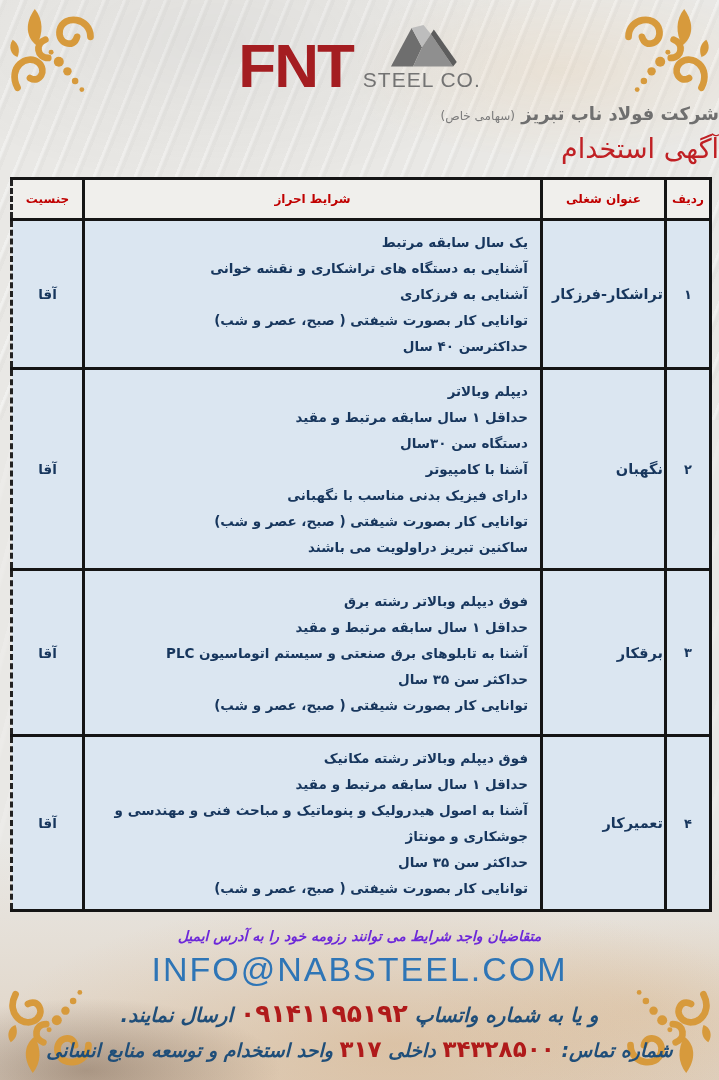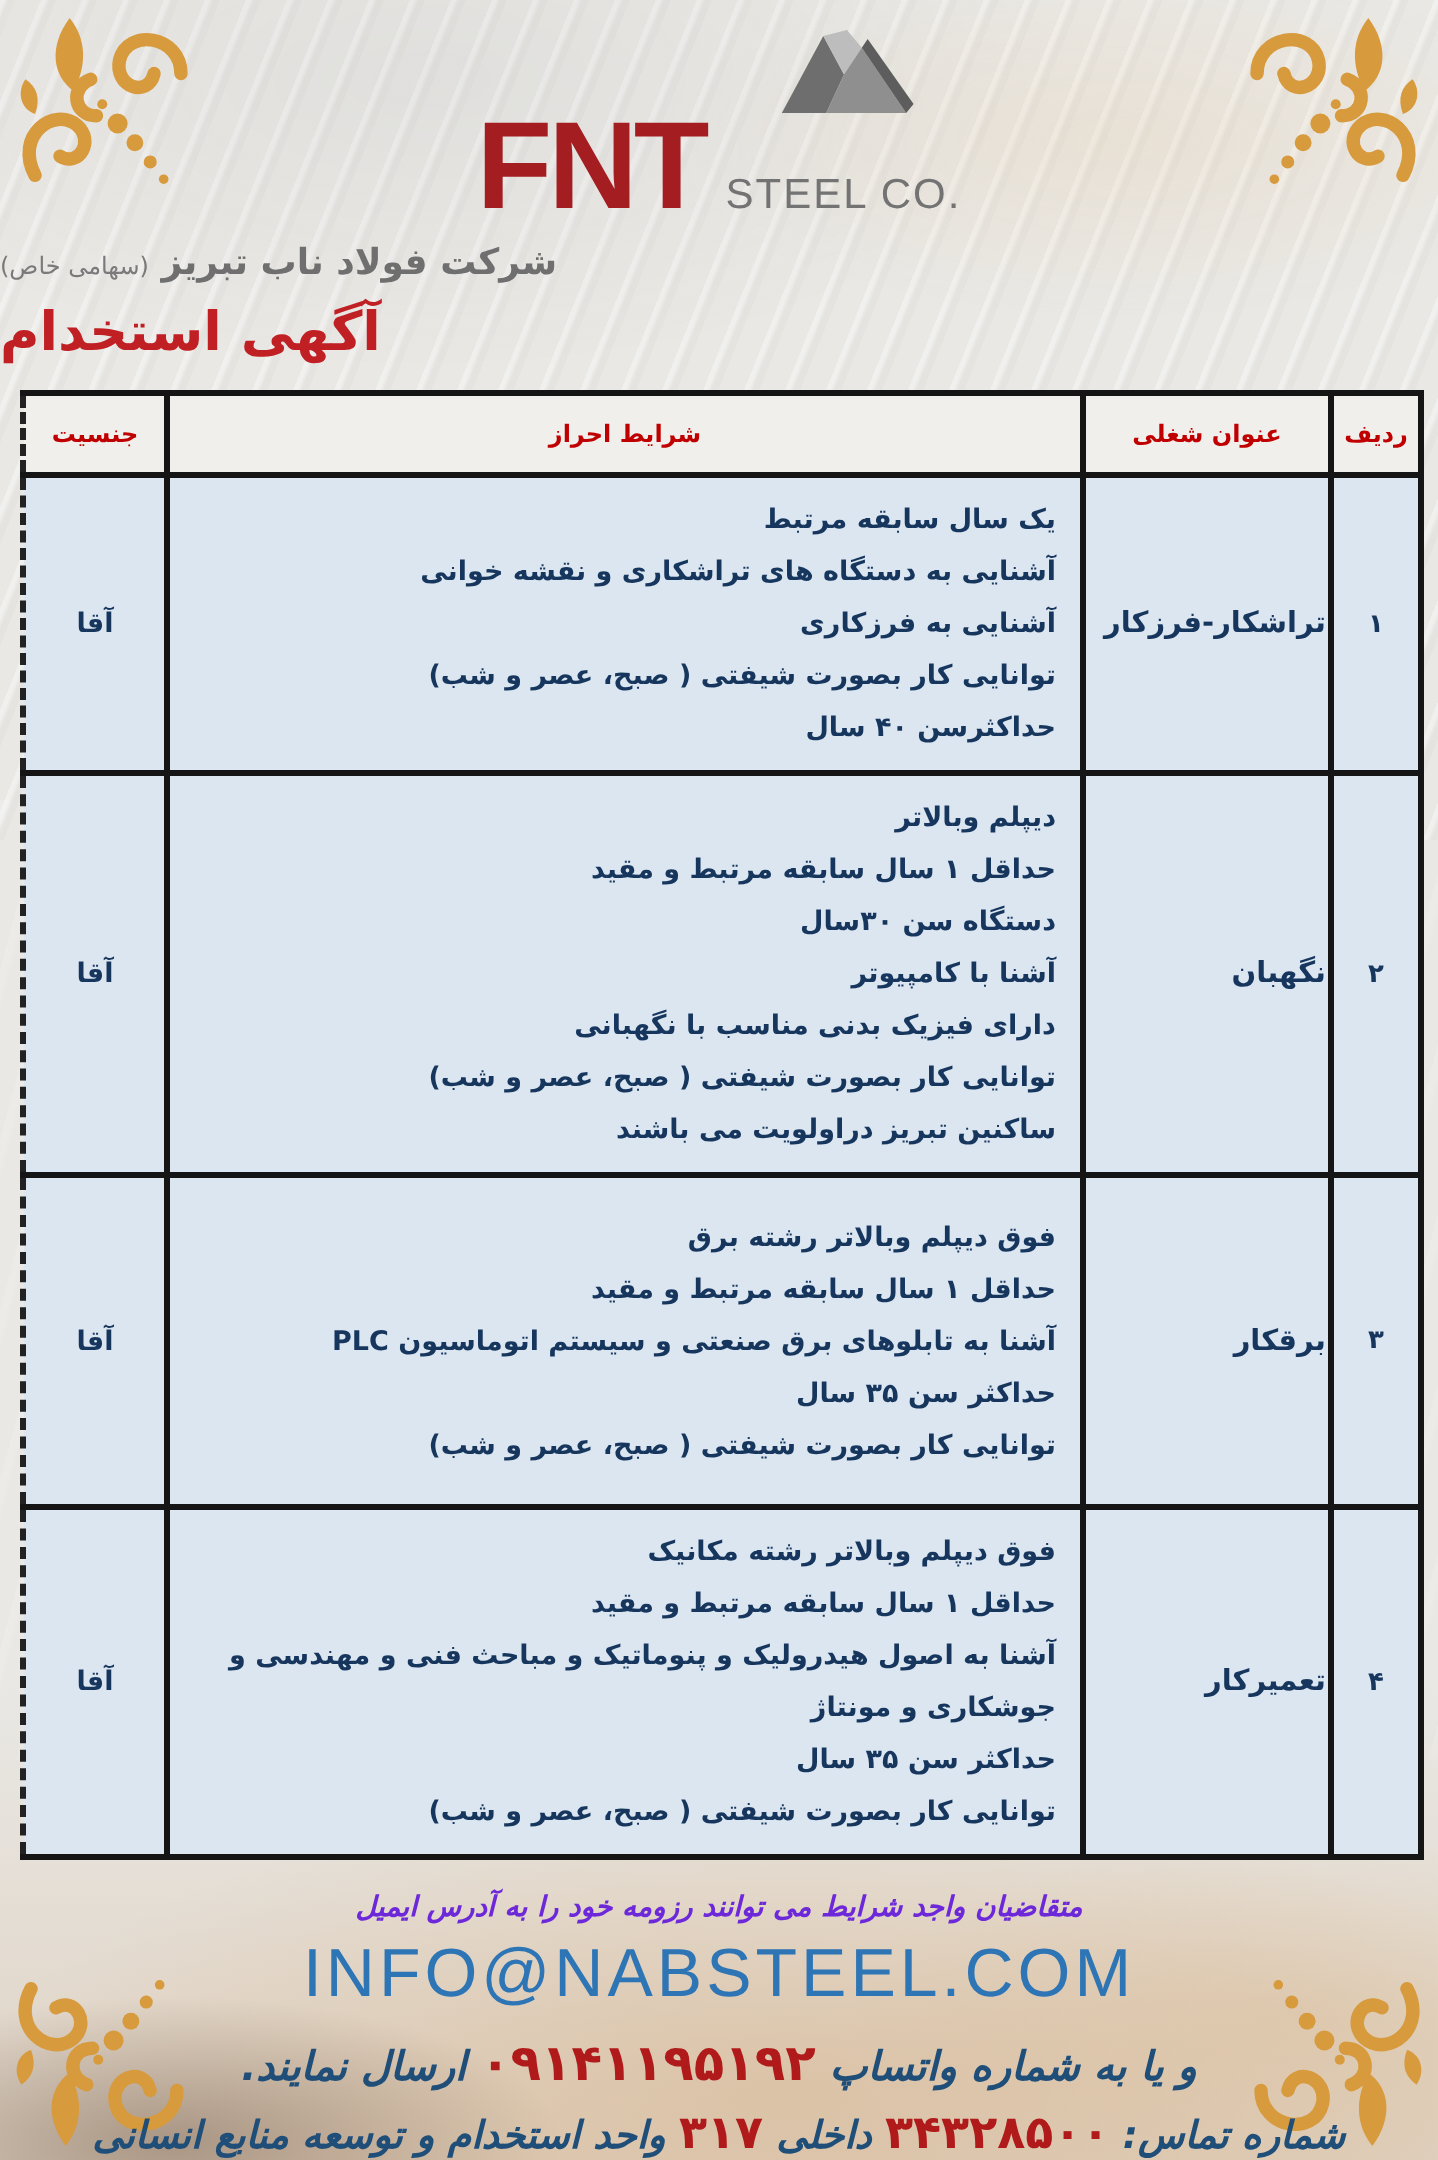"FNT" .header { padding-top: 10px -> 20px; text-align: left -> right }
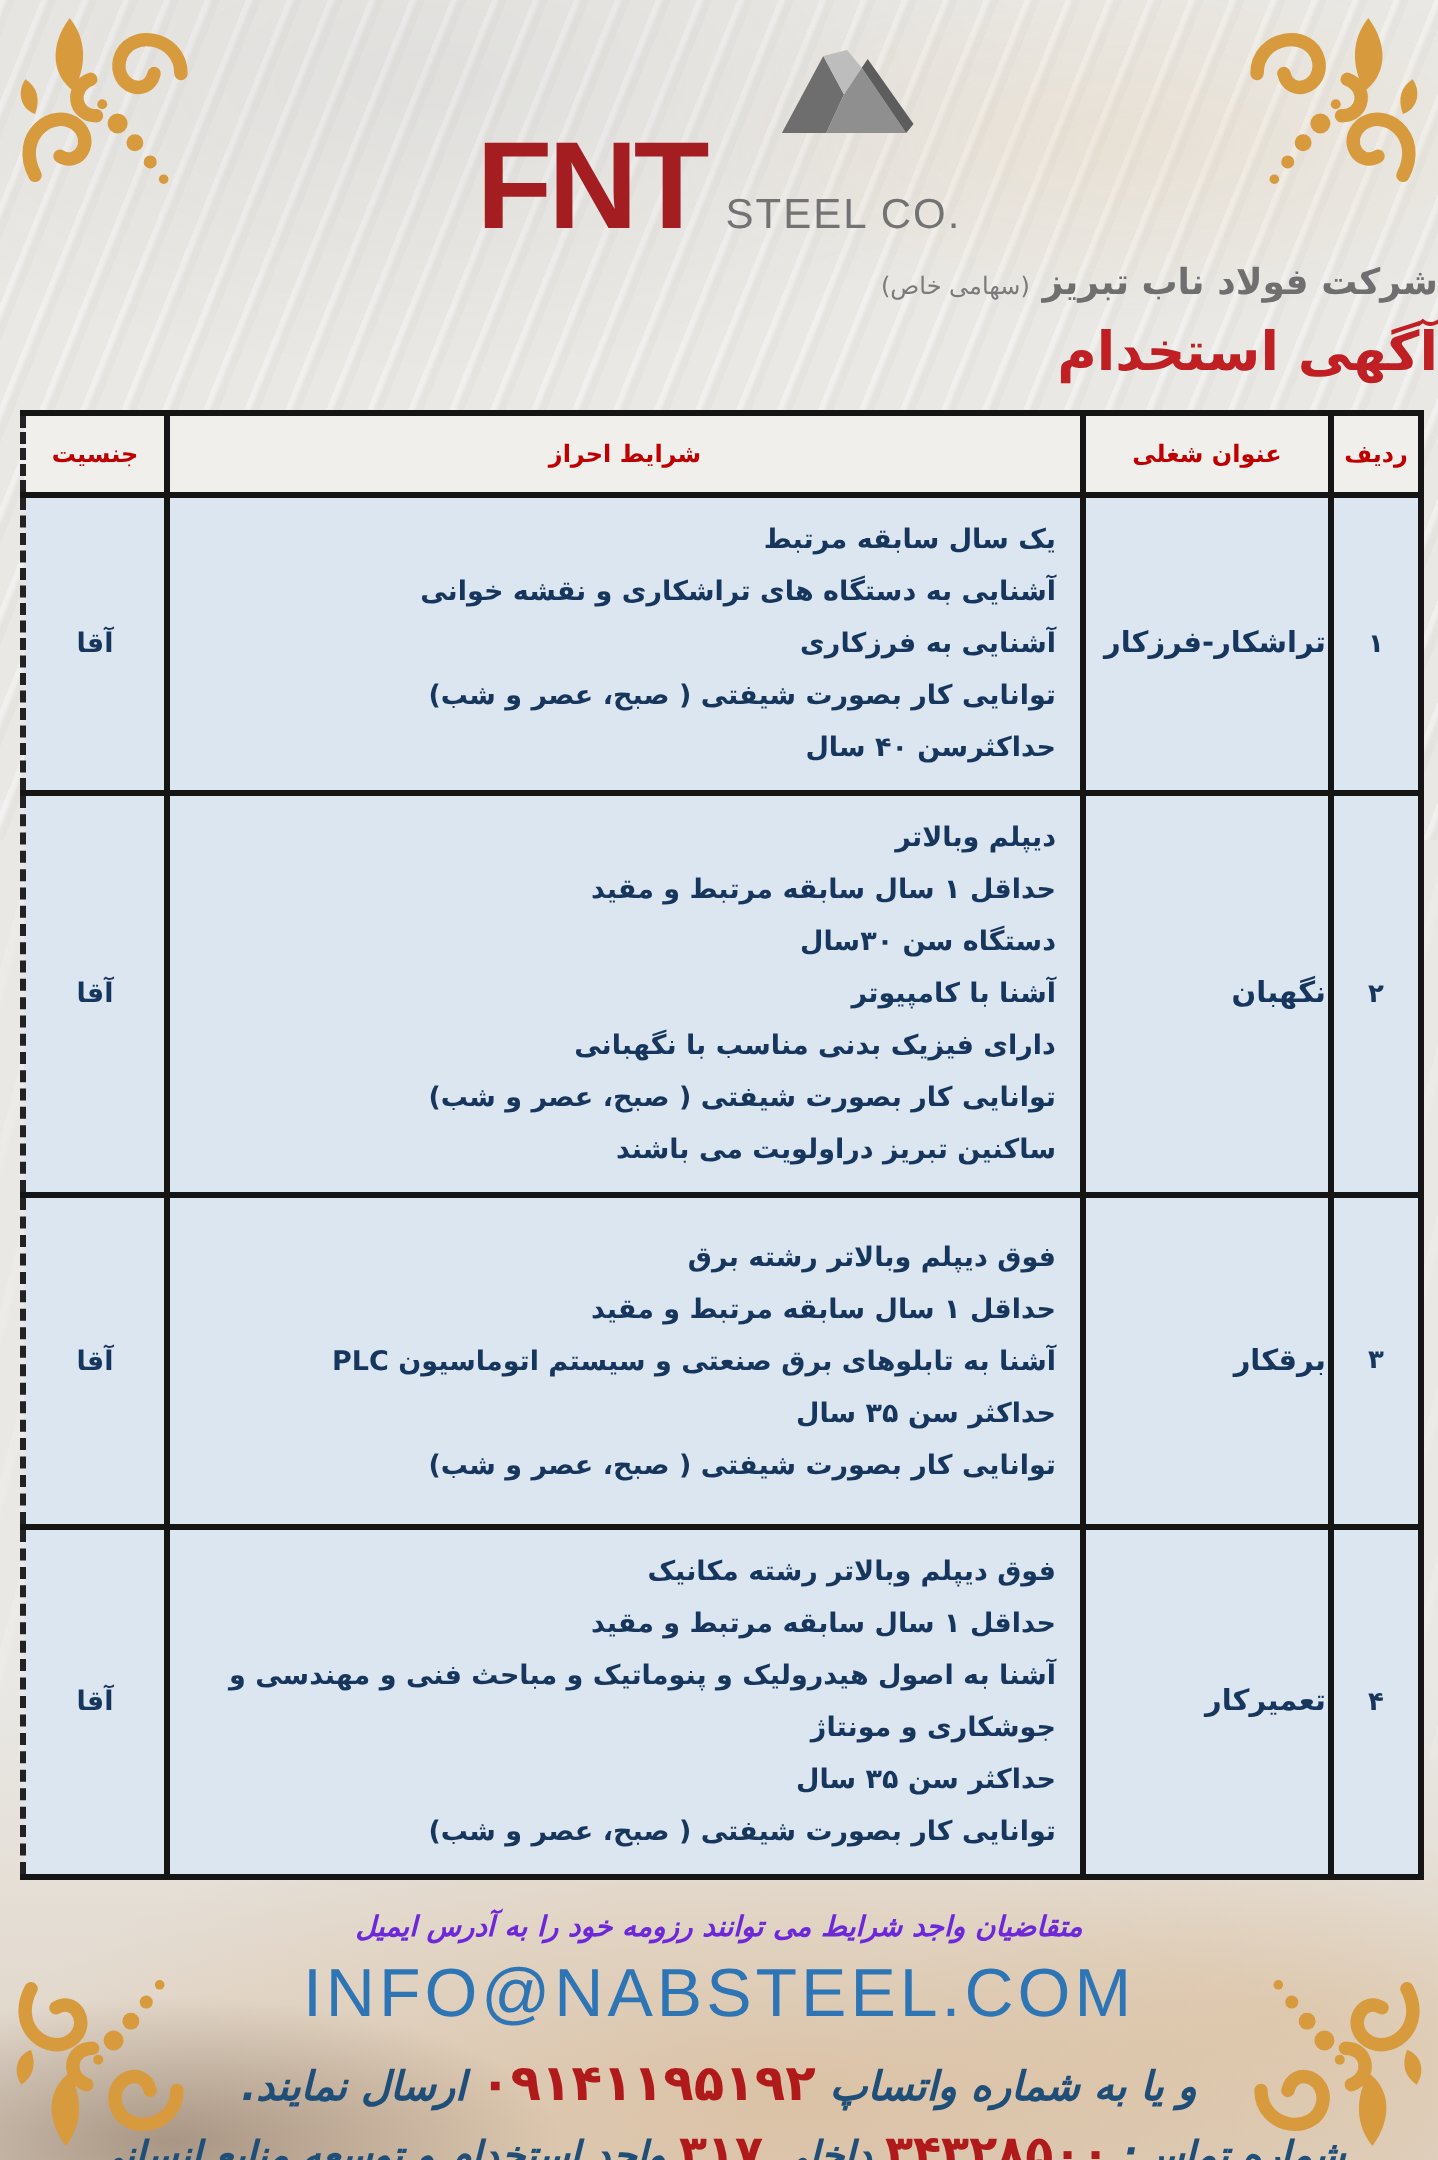"STEEL CO." .logo-right { gap: 28px -> none }
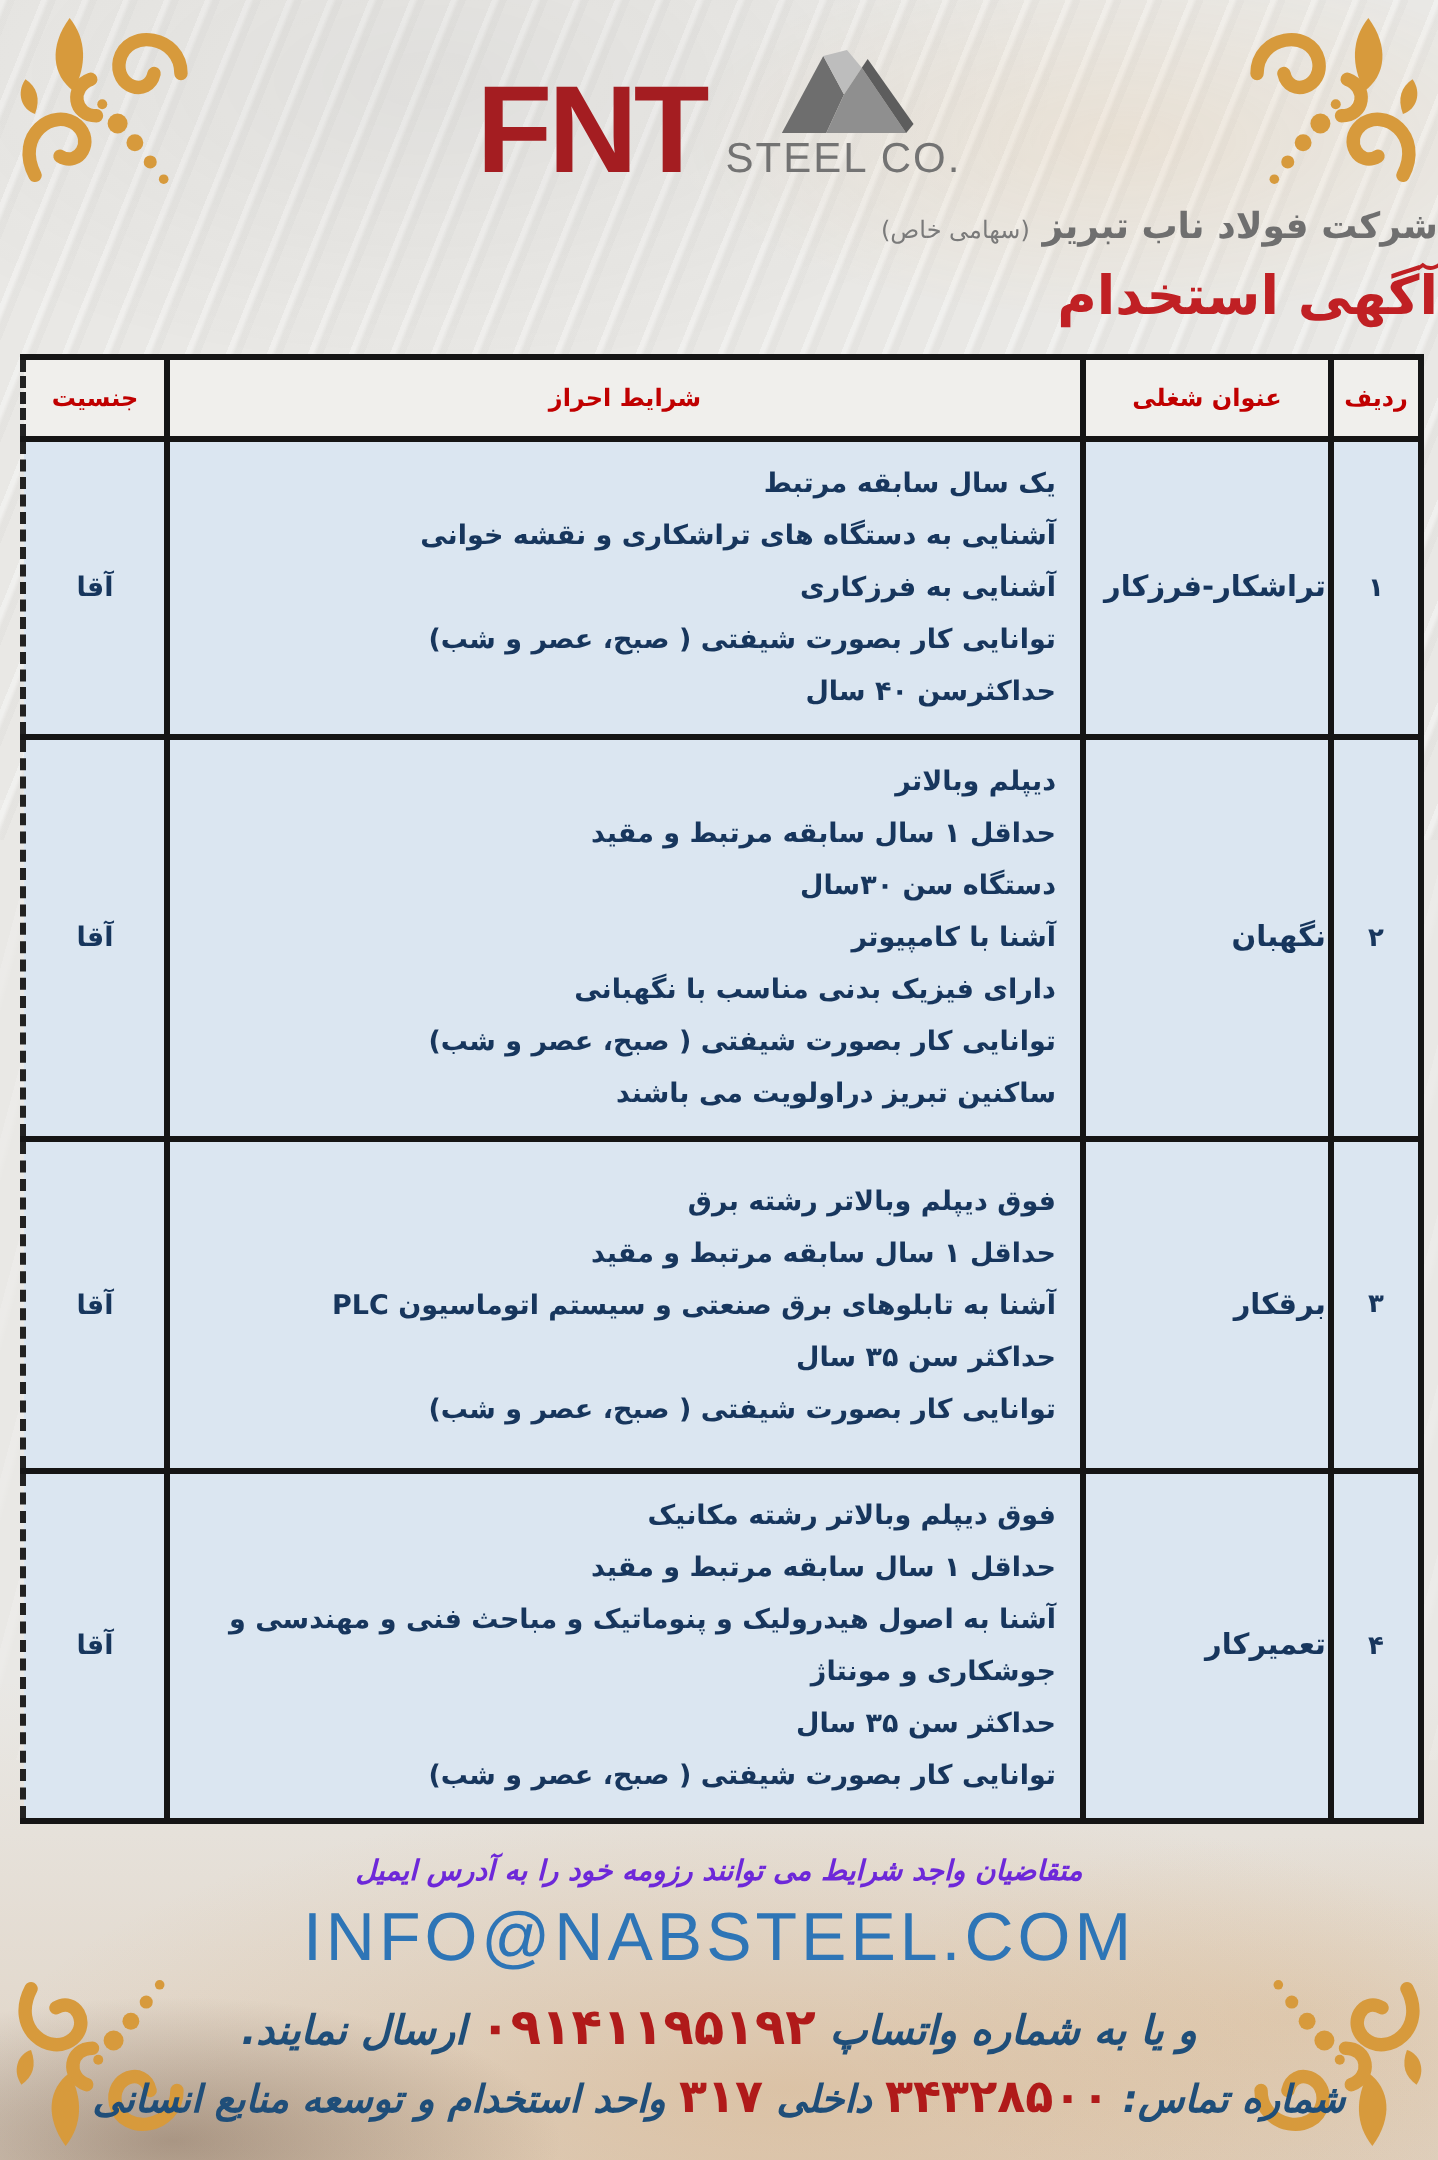"آگهی استخدام" .ad-title { font-weight: bold -> normal }
